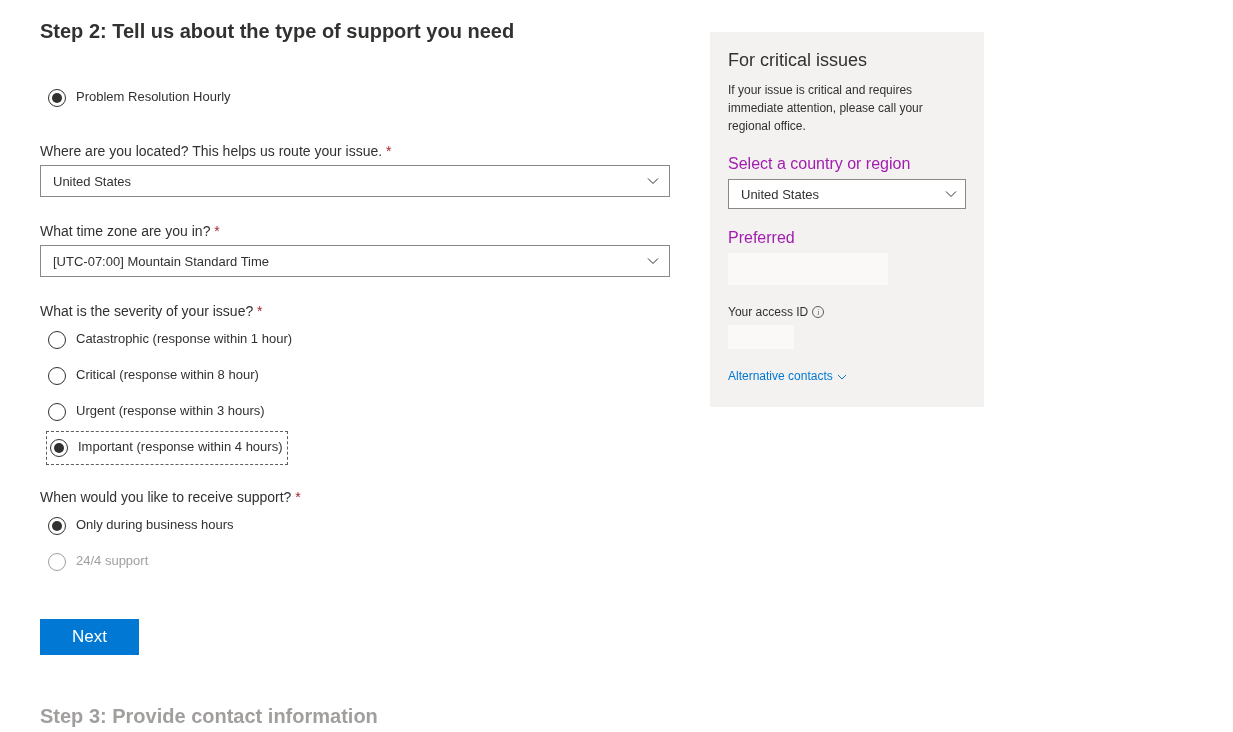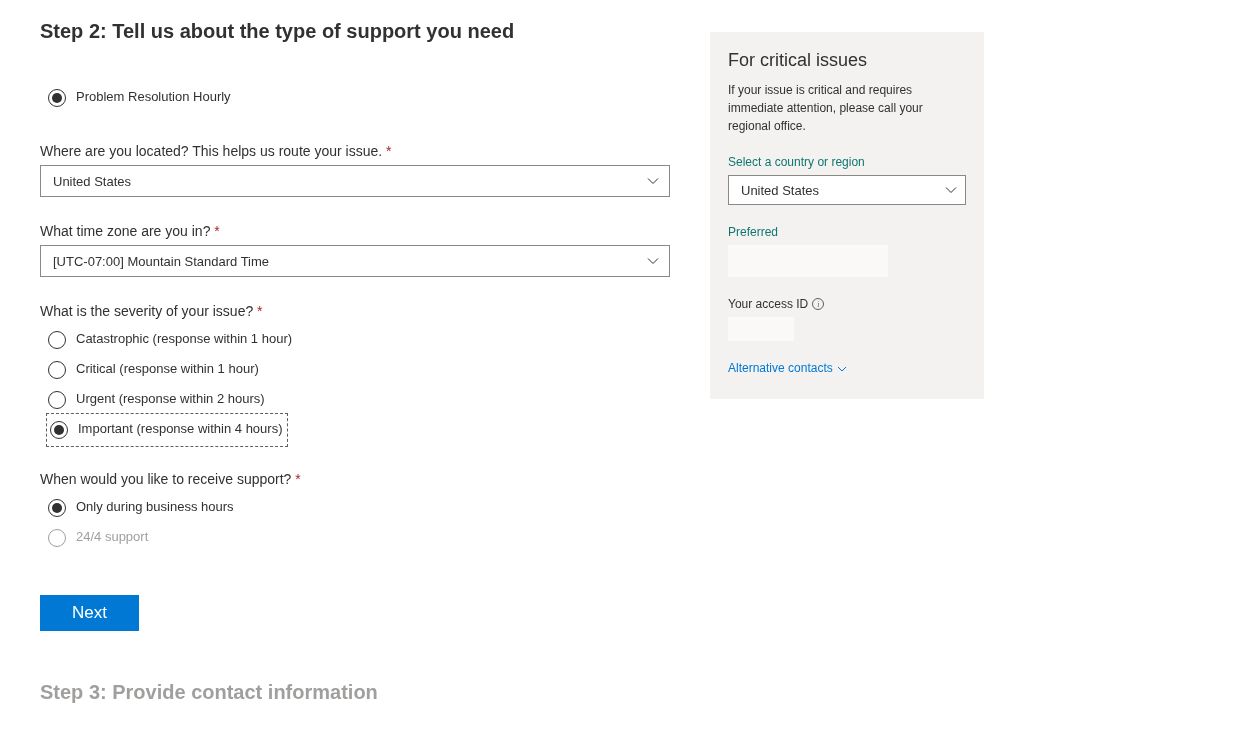"Select a country or region" .side-label { color: #0f766e -> #a21caf; font-size: 12px -> 16px }
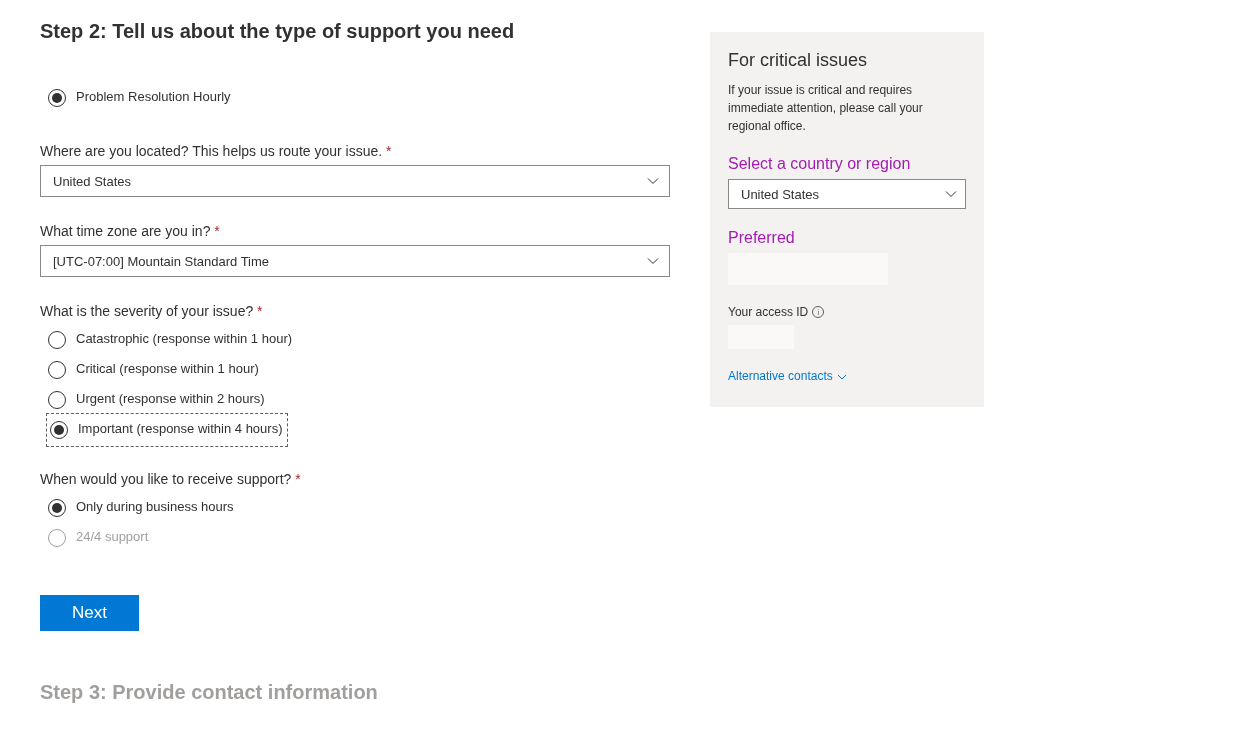"Catastrophic (response within 1 hour)" .radio-list { gap: 0 -> 6px }
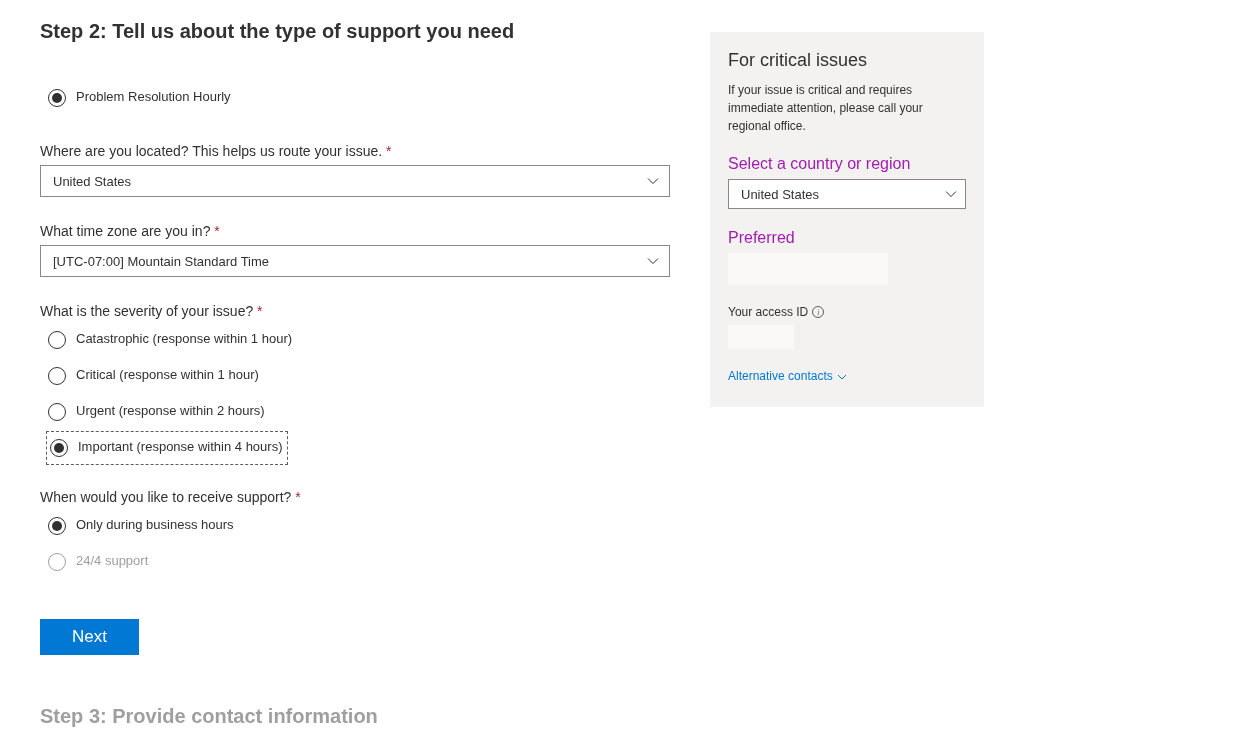"Critical (response within 1 hour)" span.radio-label { text: 1 -> 8 }
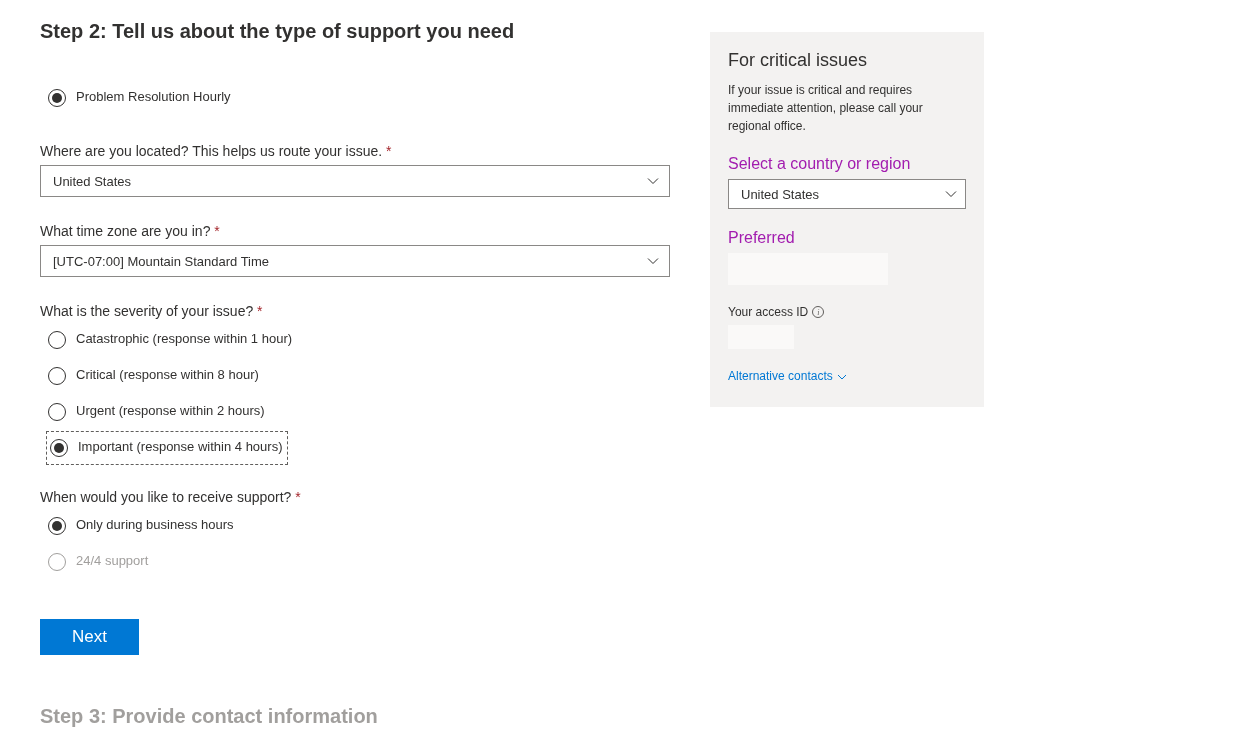"Urgent (response within 2 hours)" span.radio-label { text: 2 -> 3 }
